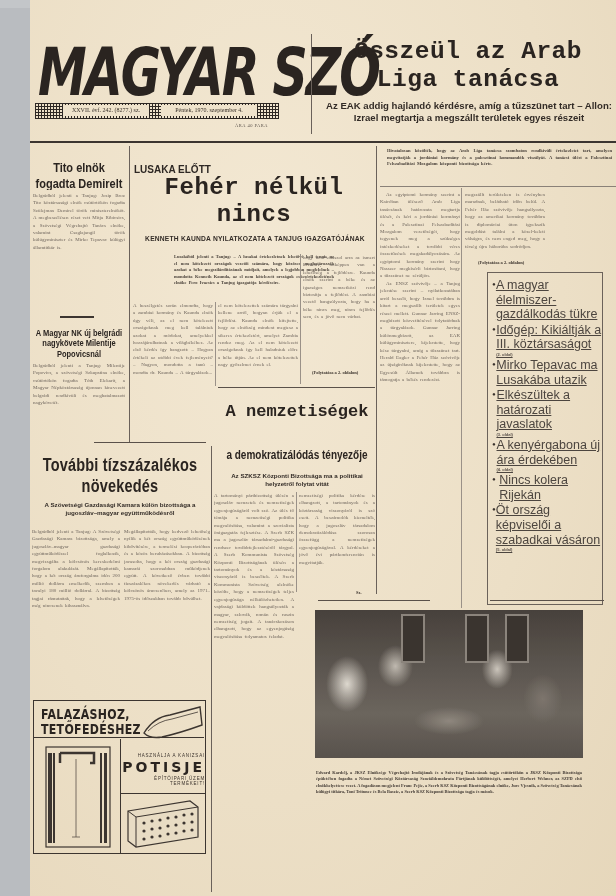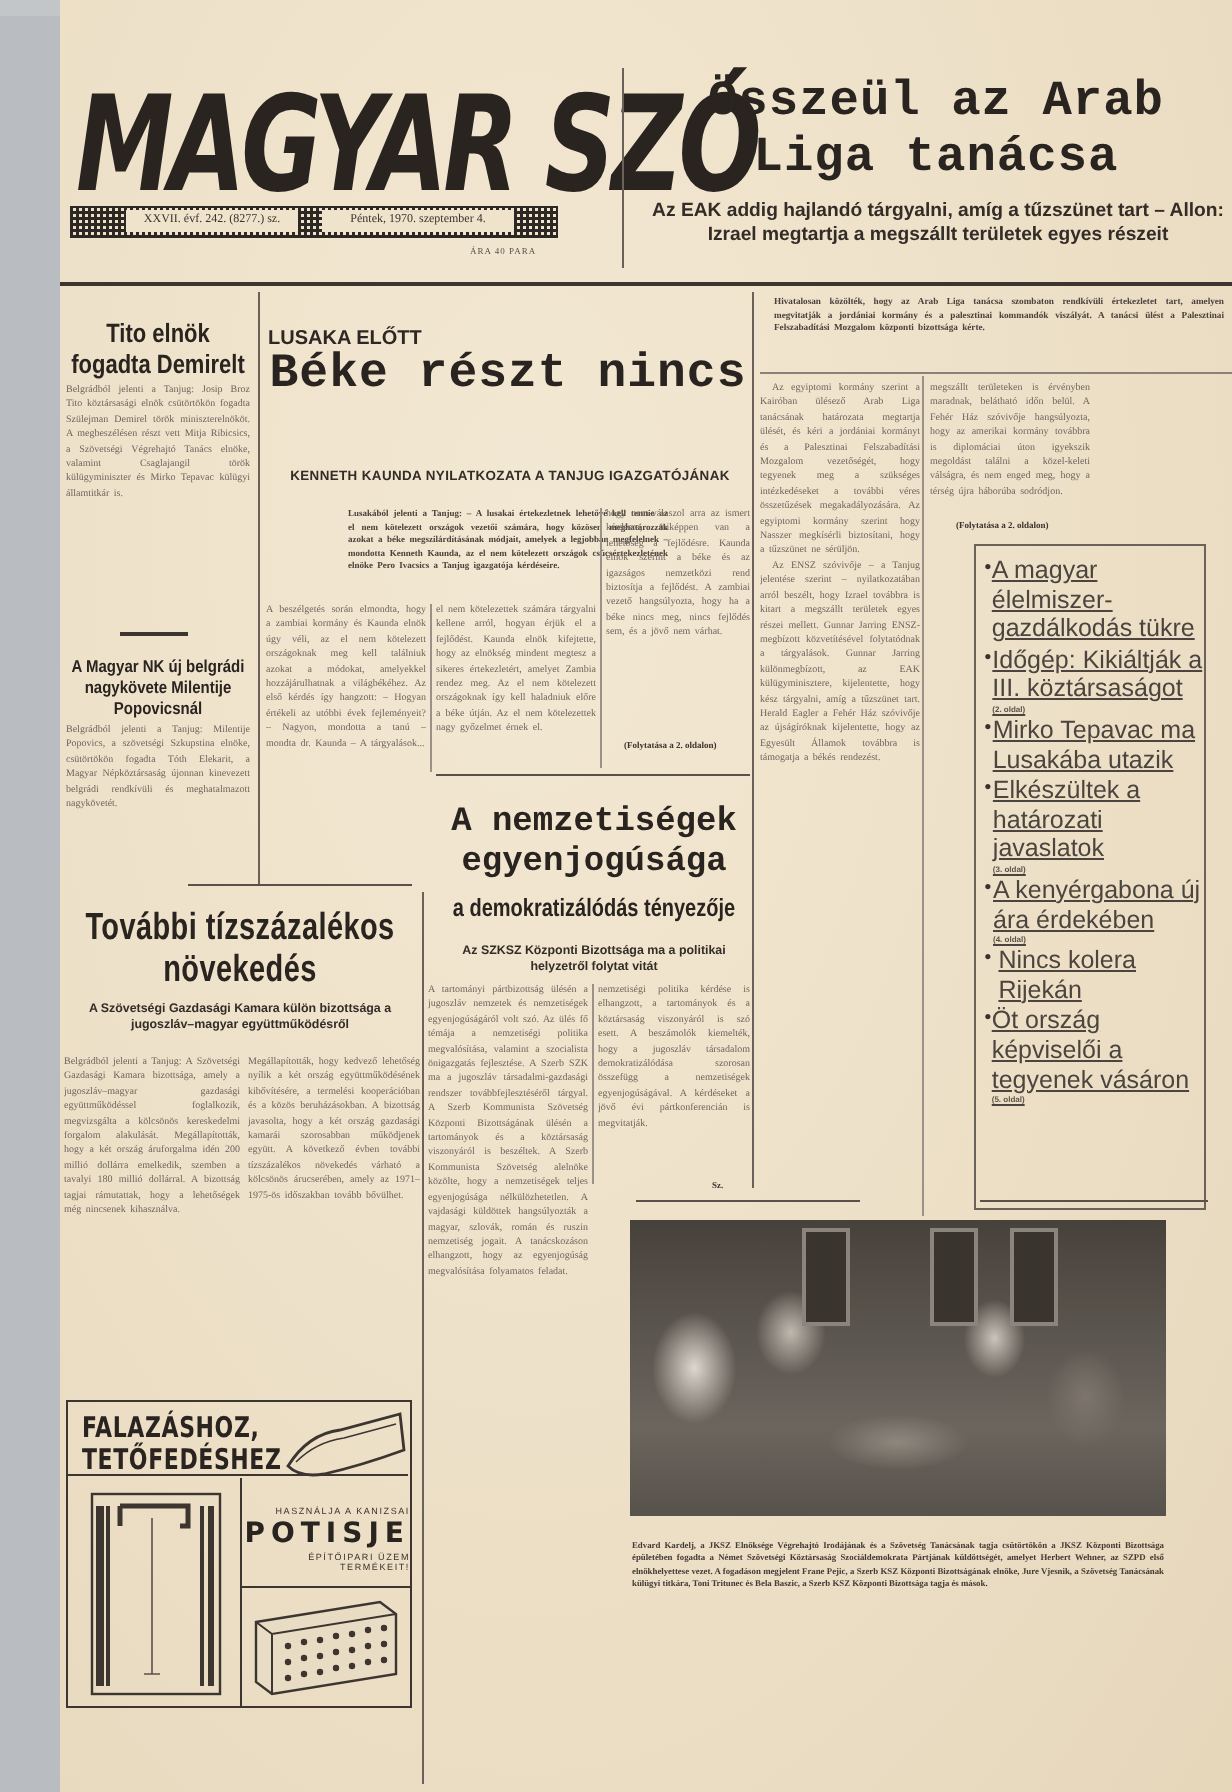"Az EAK addig hajlandó tárgyalni," div.abs { text: tárgyalni -> kérdésre }
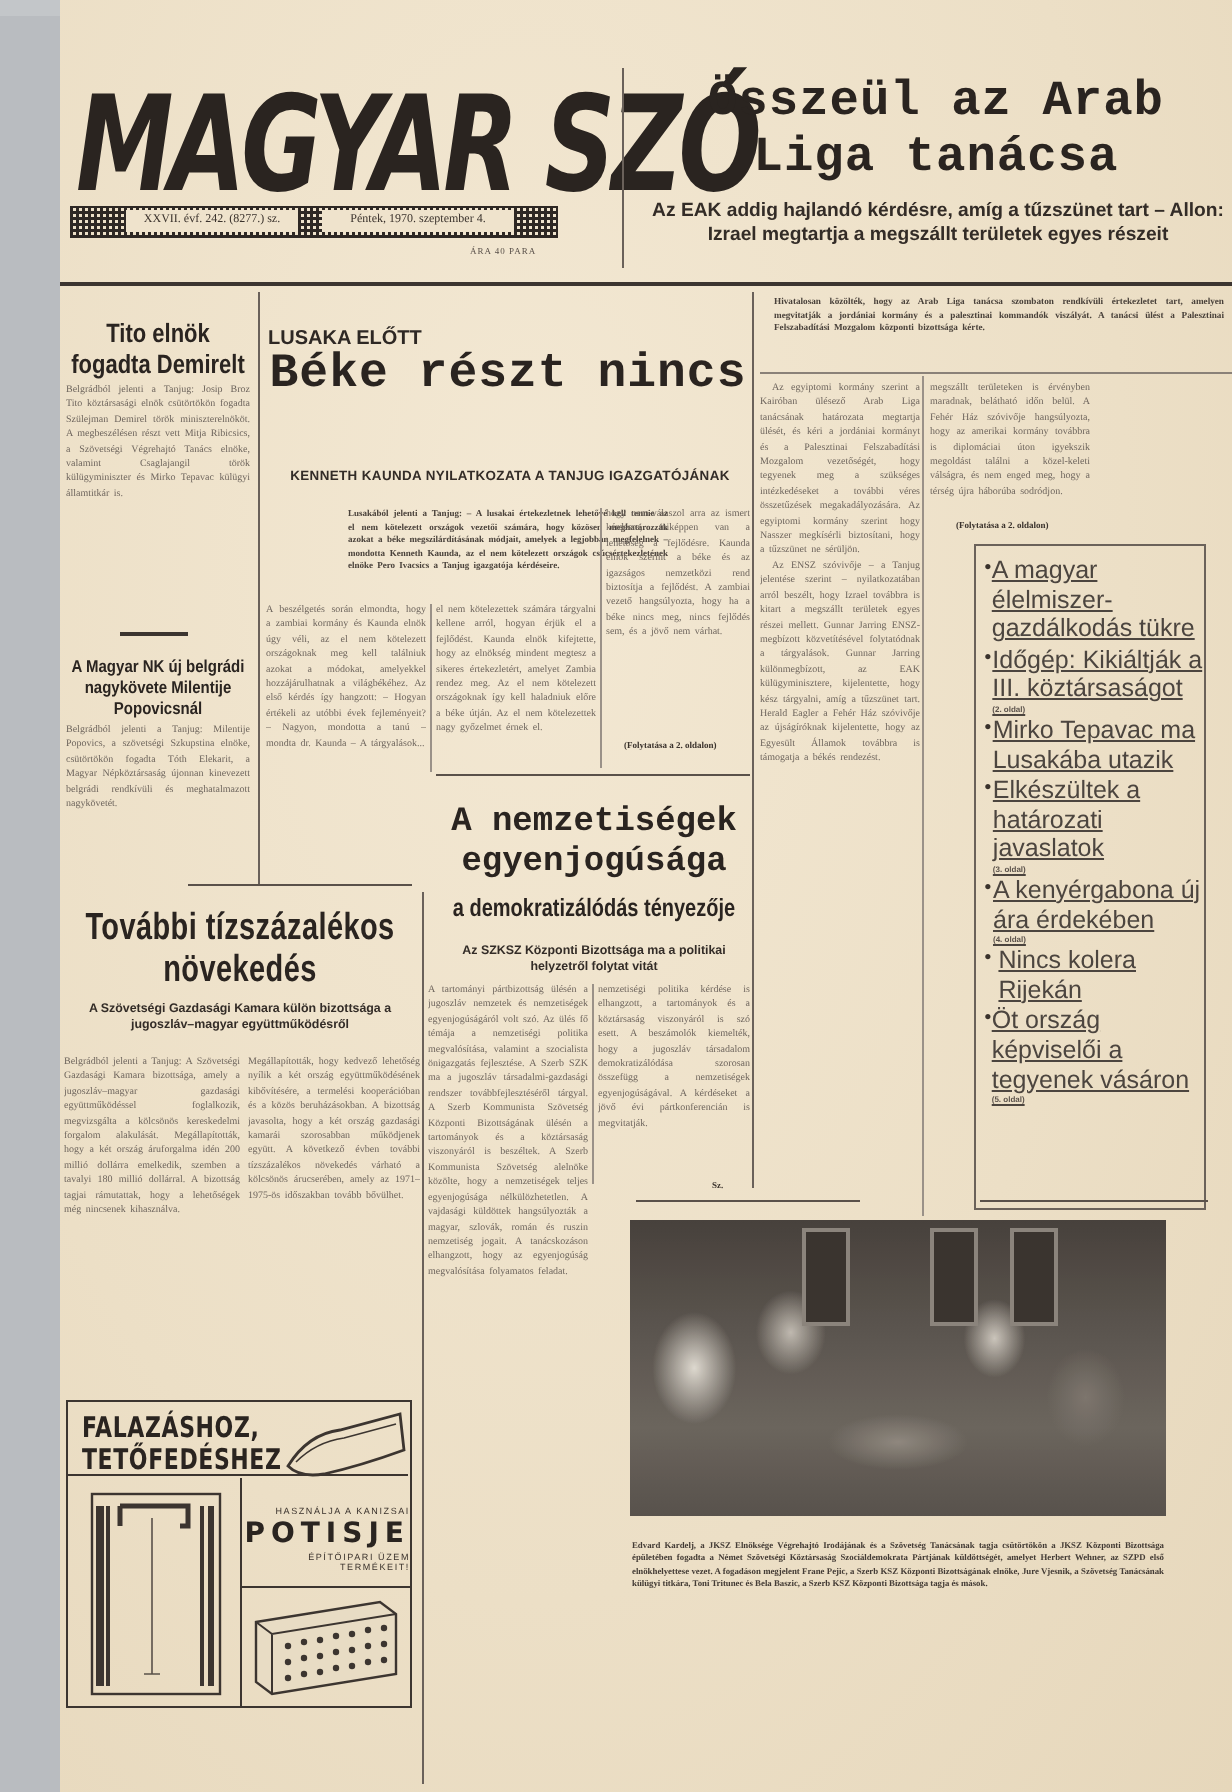"Béke részt nincs" div { text: Béke részt -> Fehér nélkül }
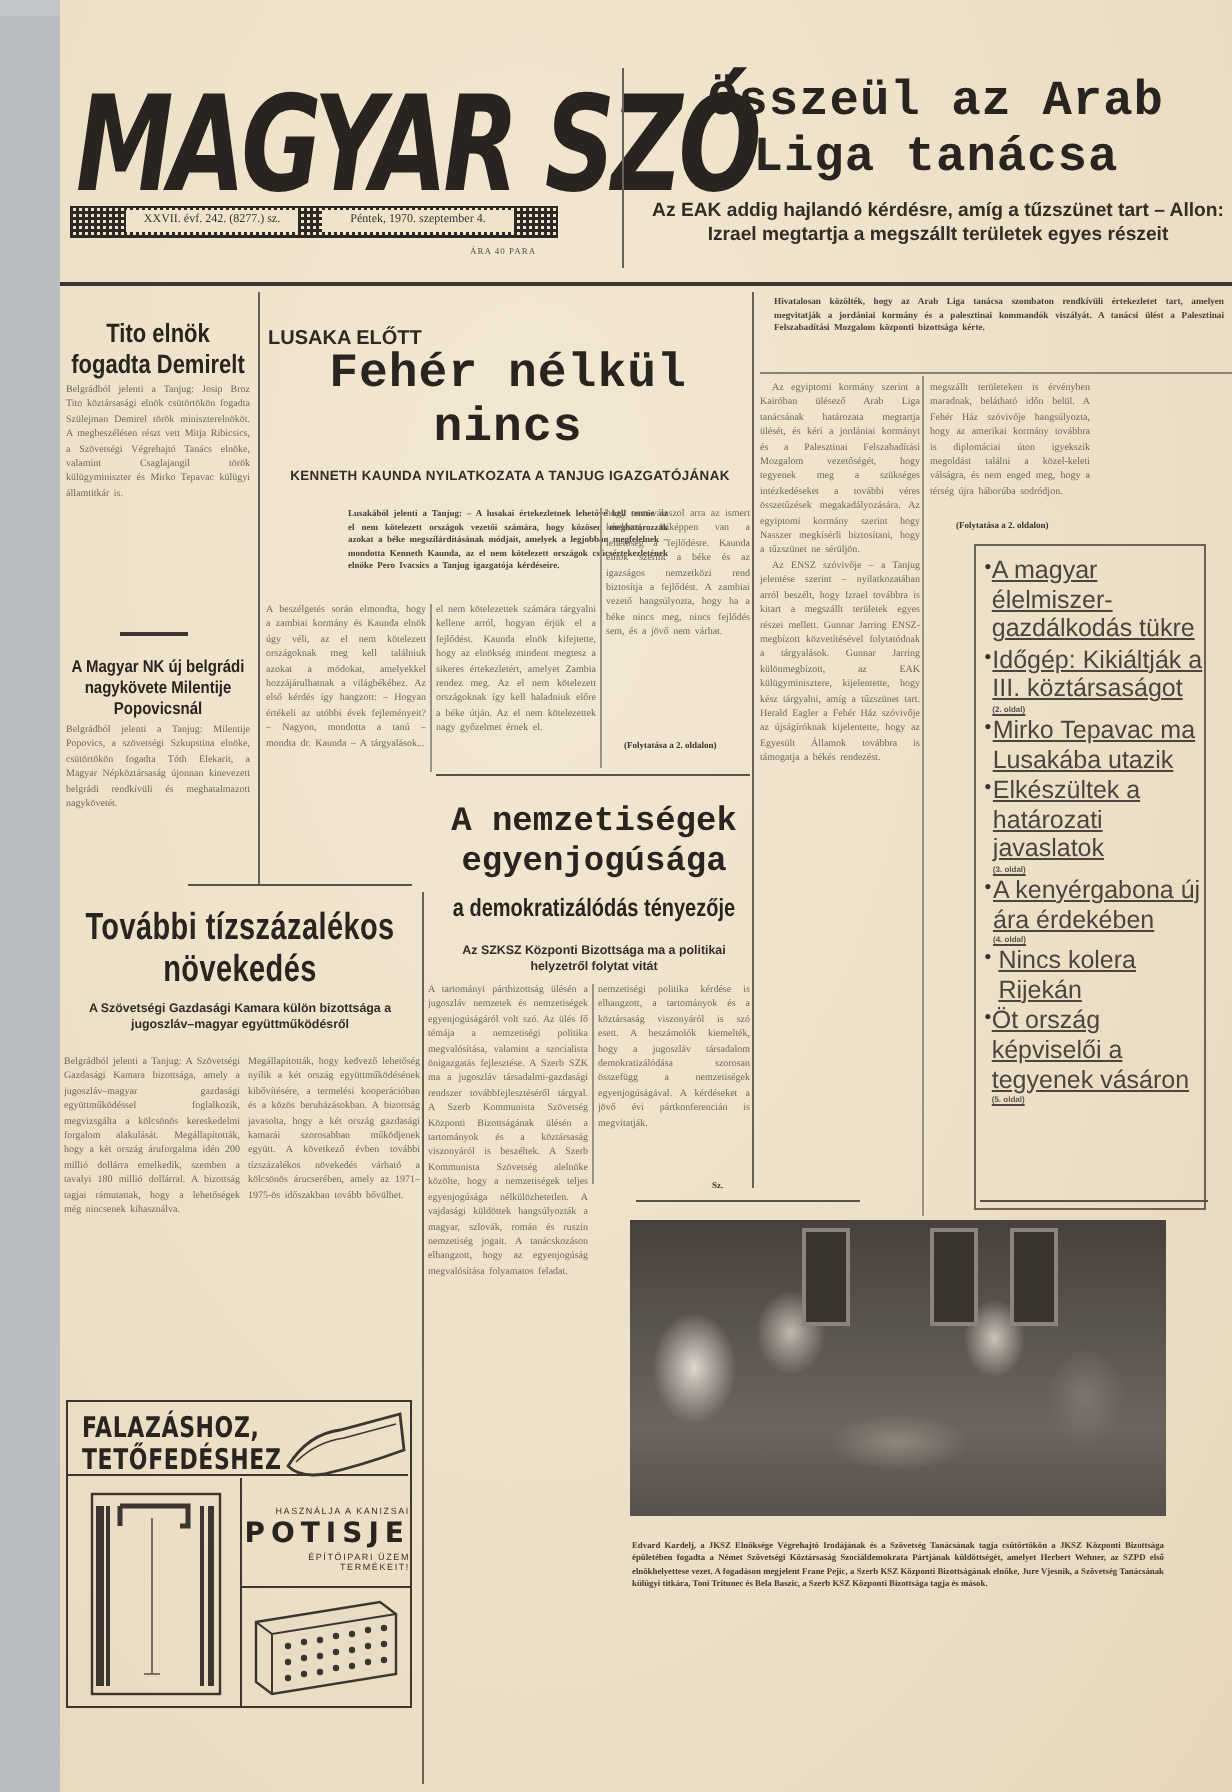"egyenjogúsága" div { html: <div>egyenjogúsága</div> -> none }
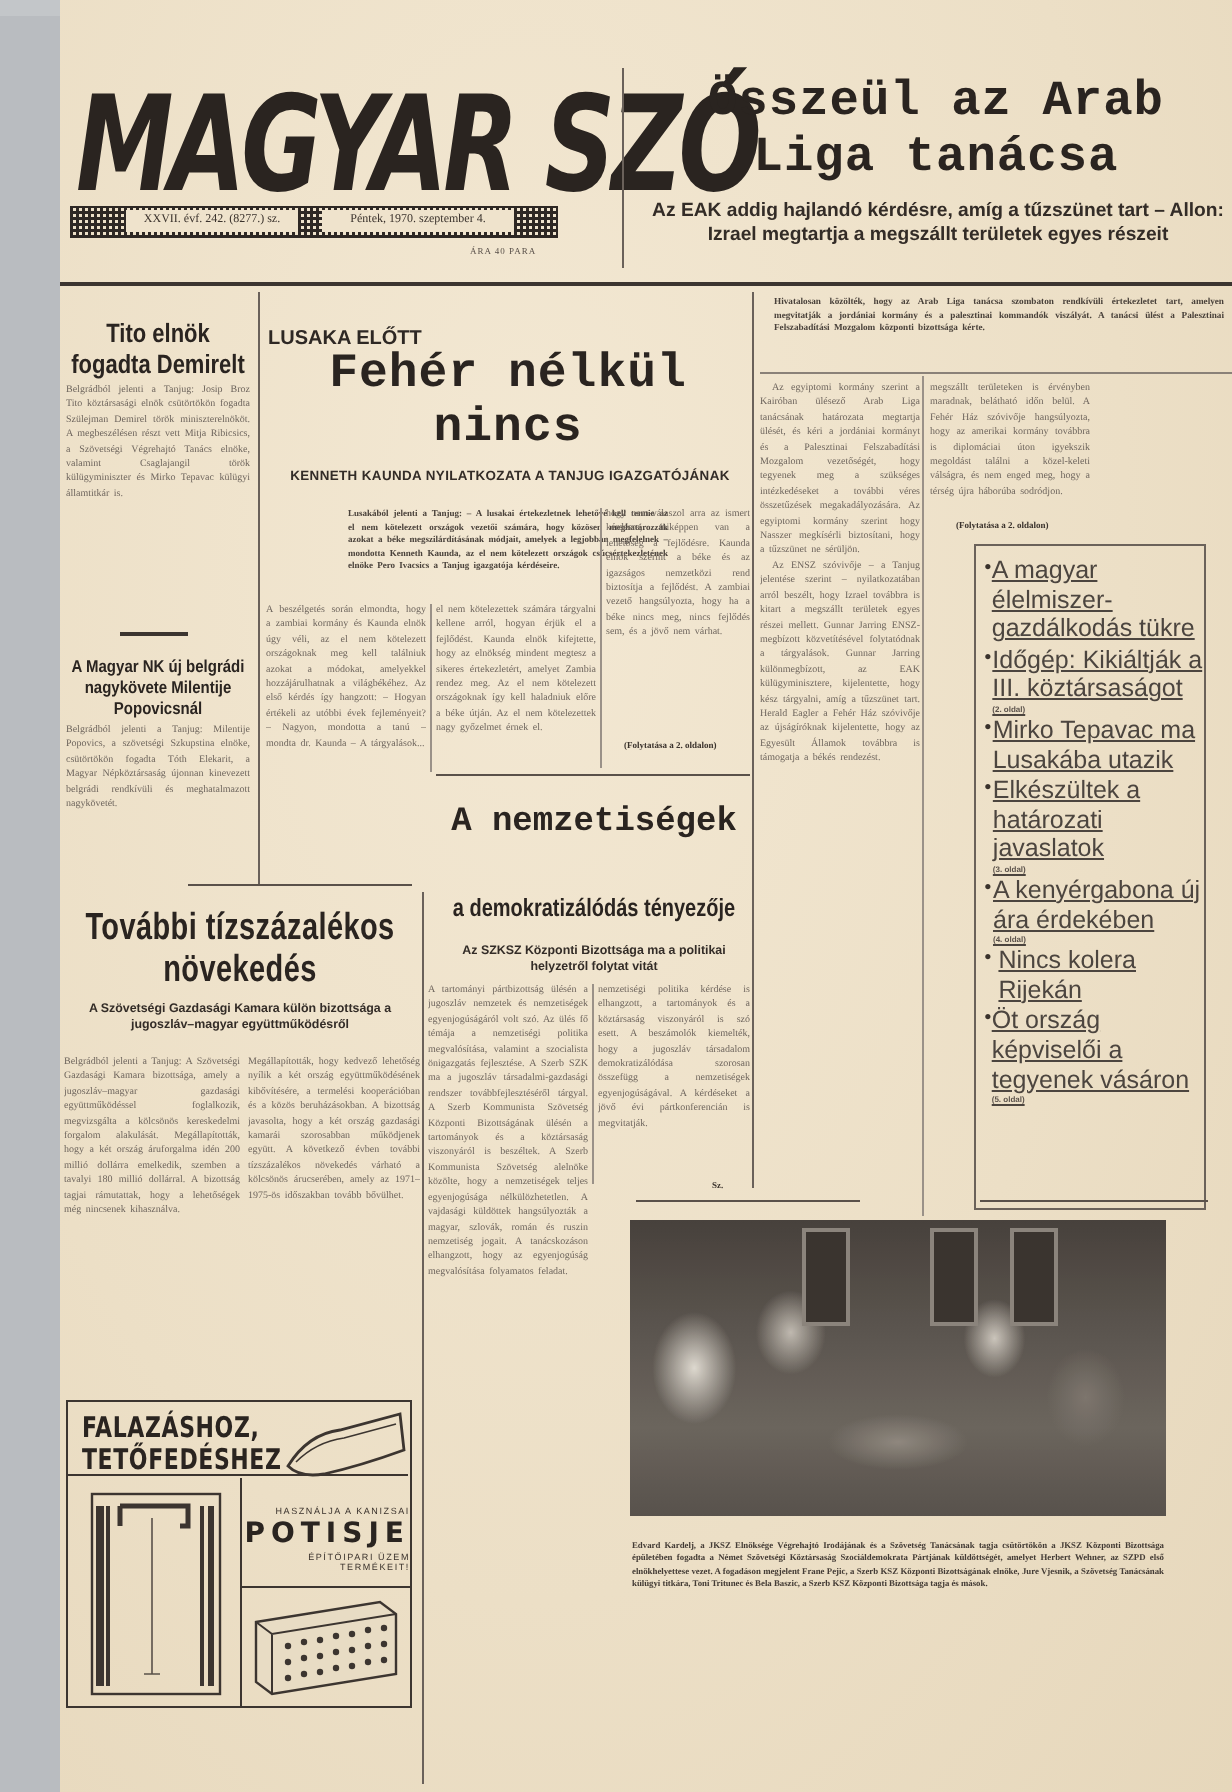"Öt ország képviselői a tegyenek" span { text: tegyenek -> szabadkai }
